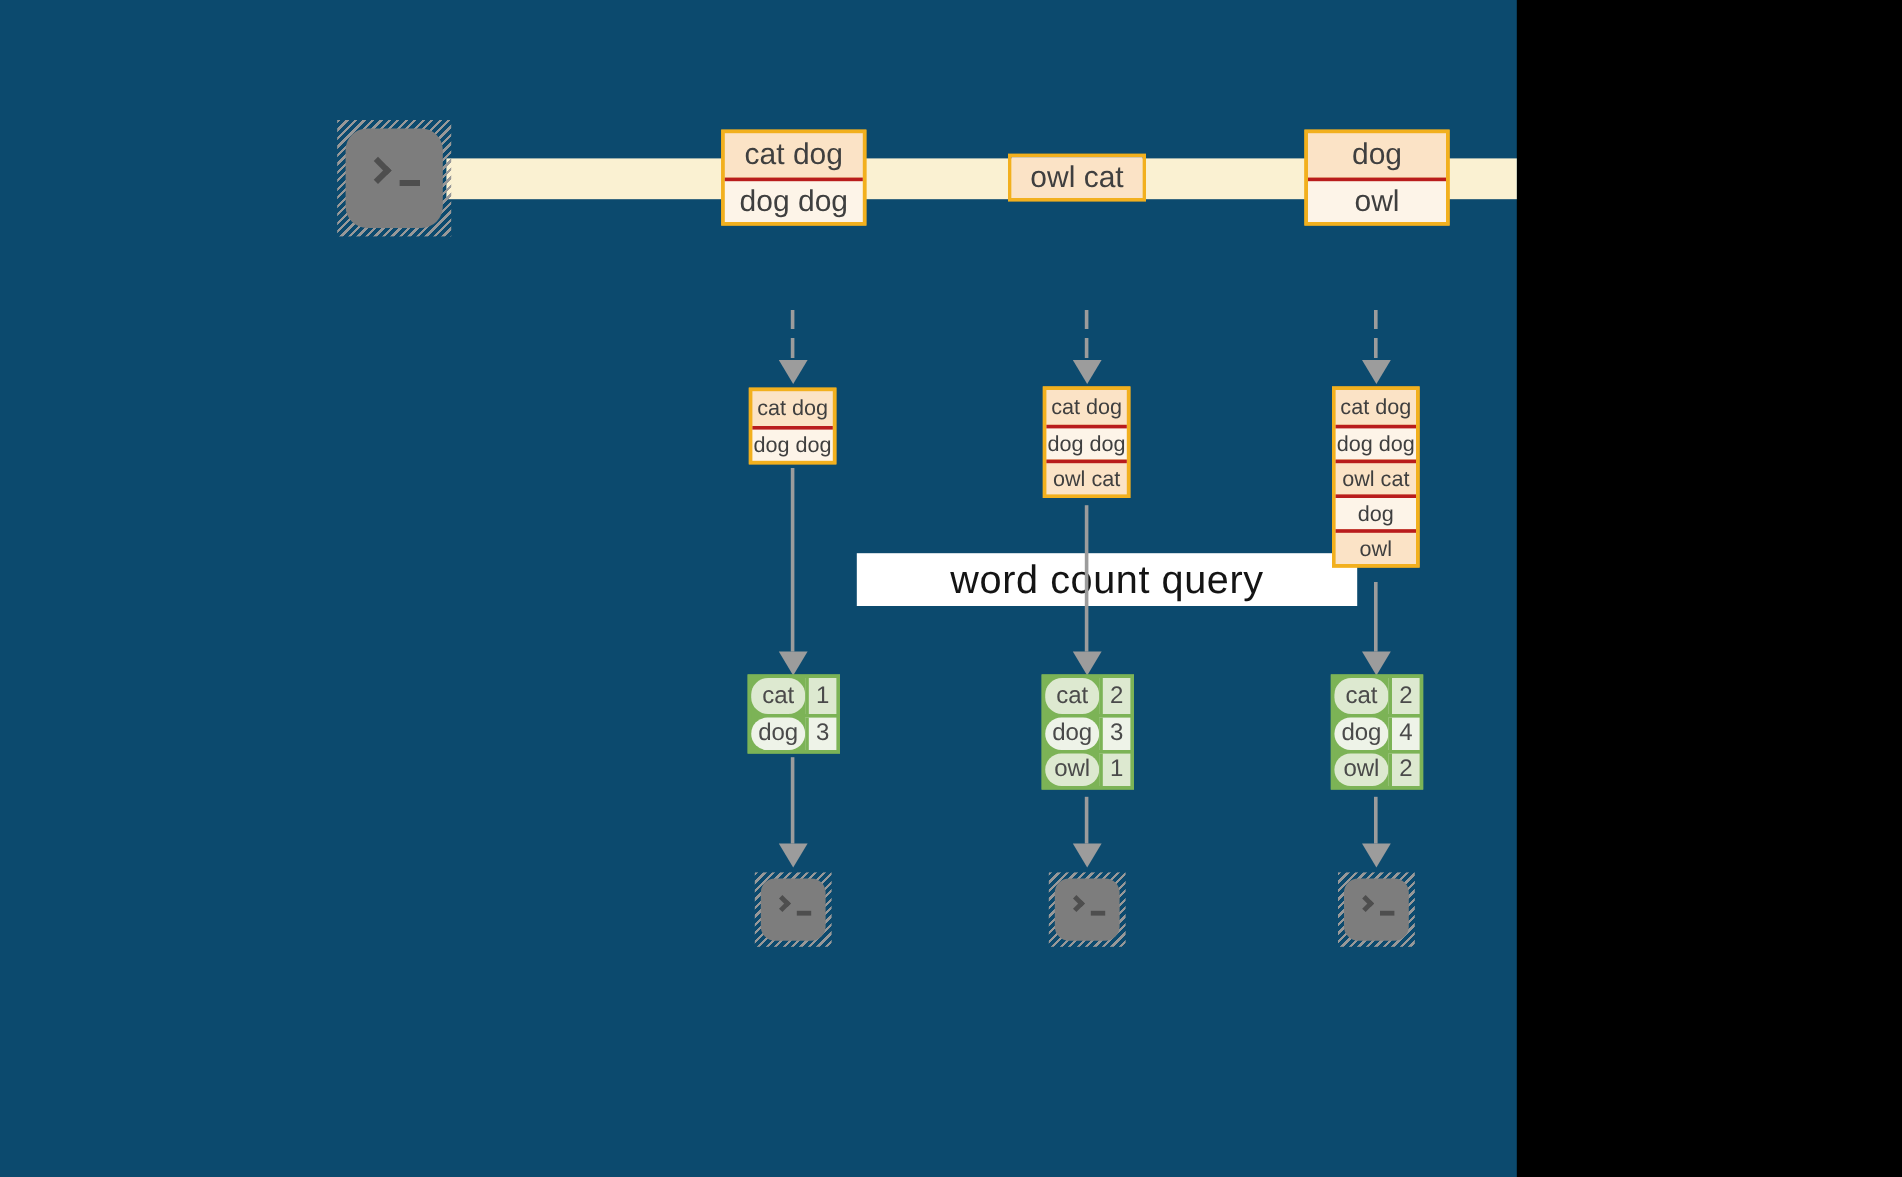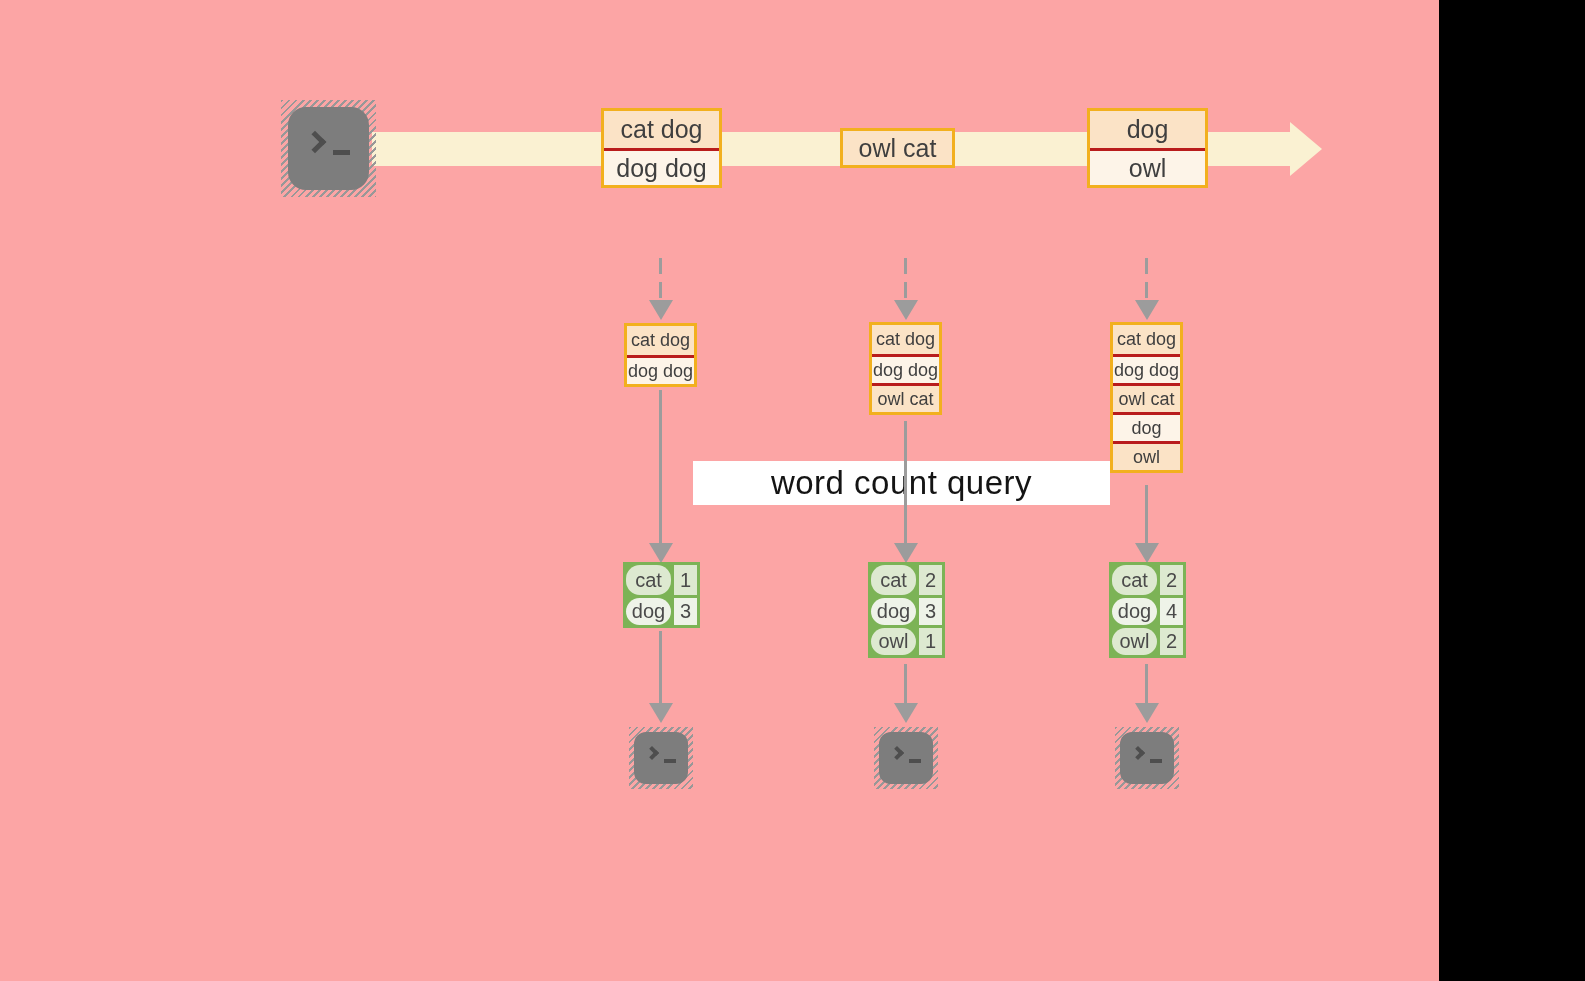"cat dog" .canvas { background: #fca5a5 -> #0c4a6e; width: 1439px -> 1264px }
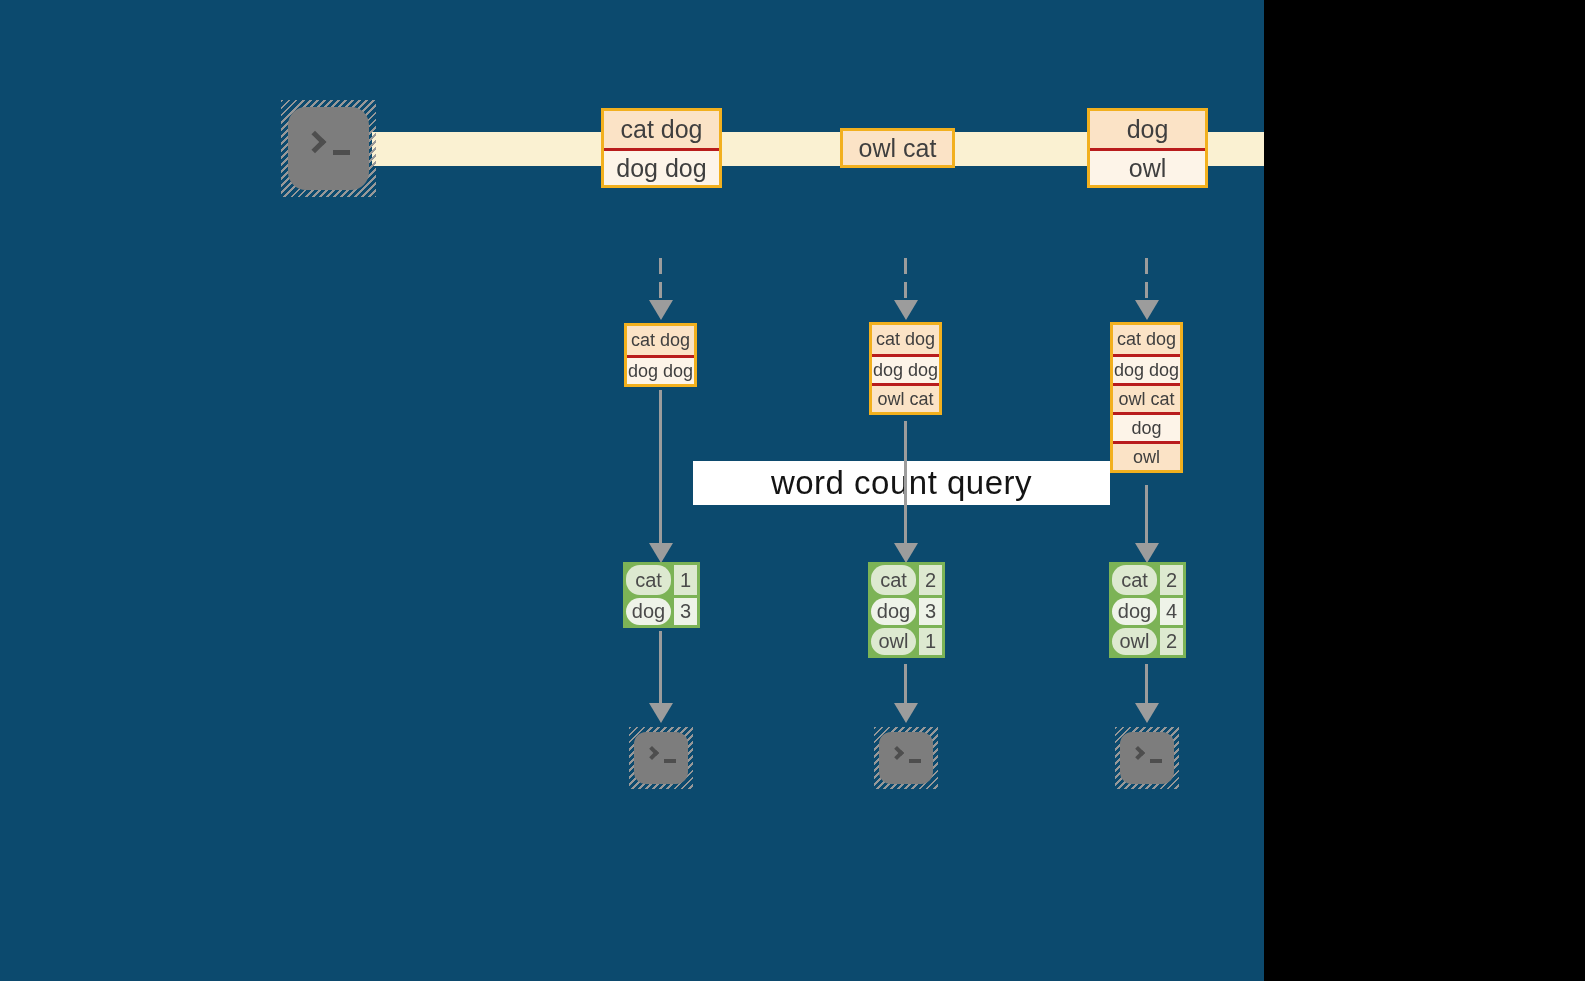"word count query" .query-label { left: 693px -> 714px }
